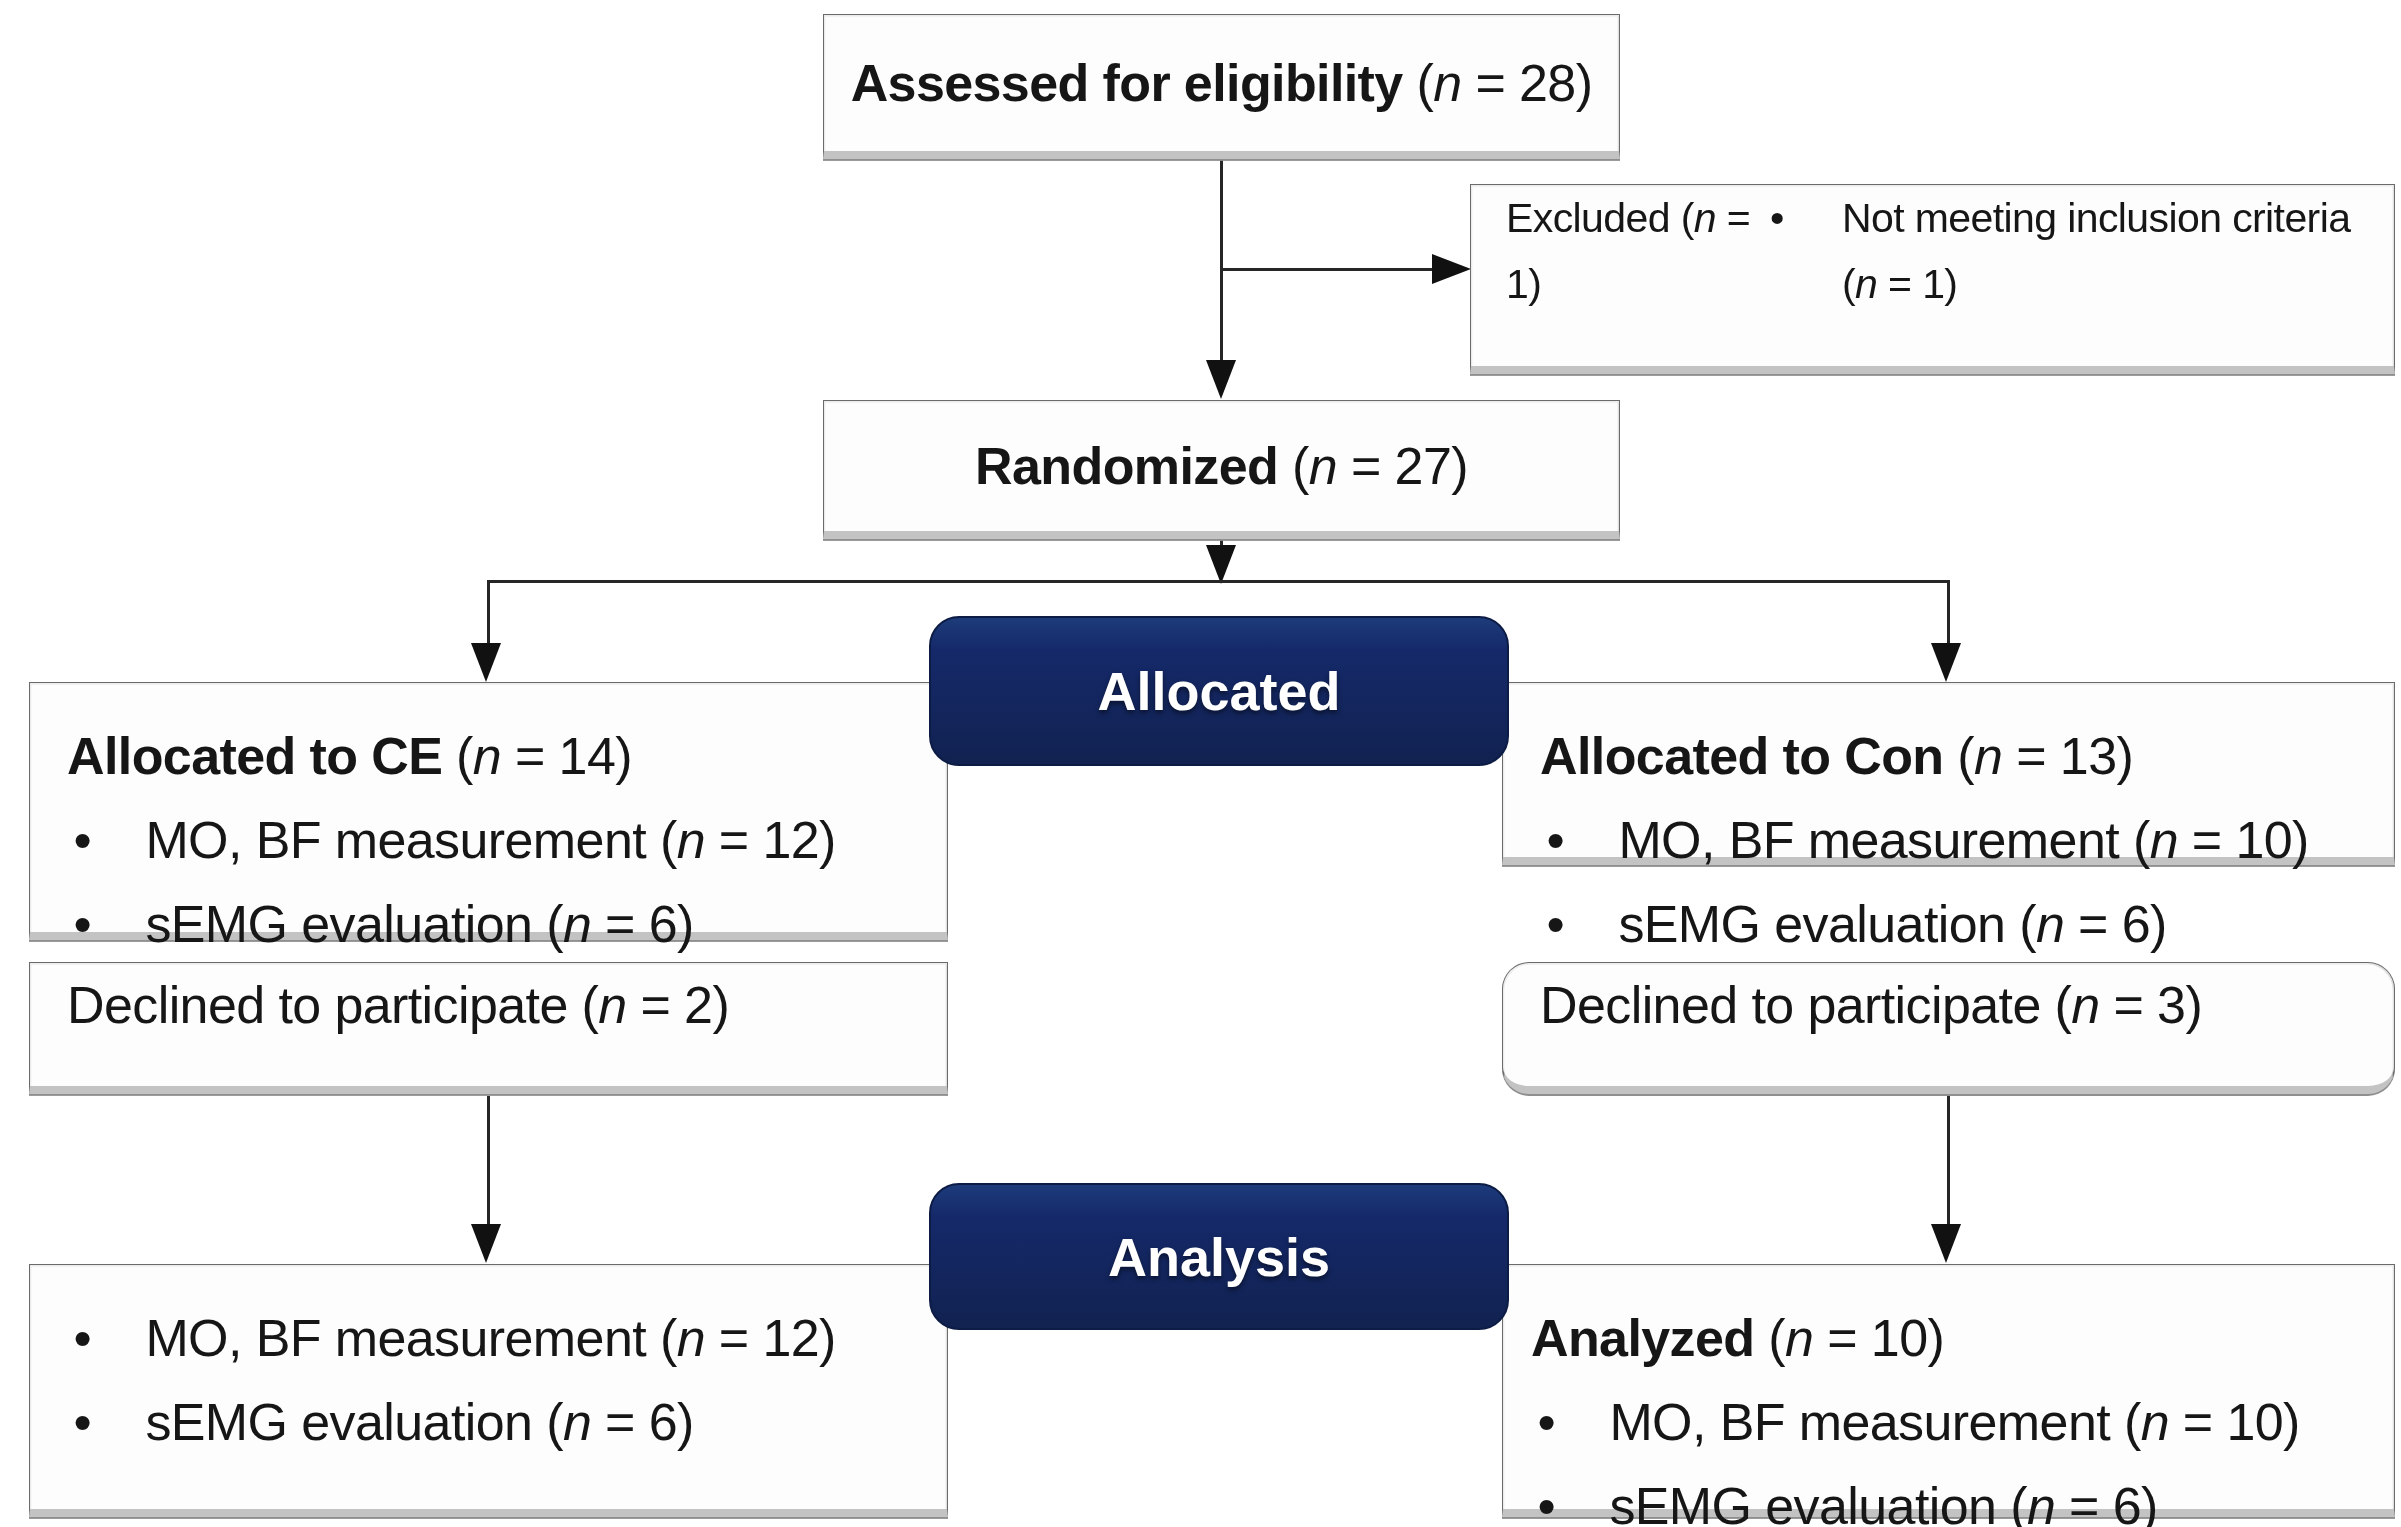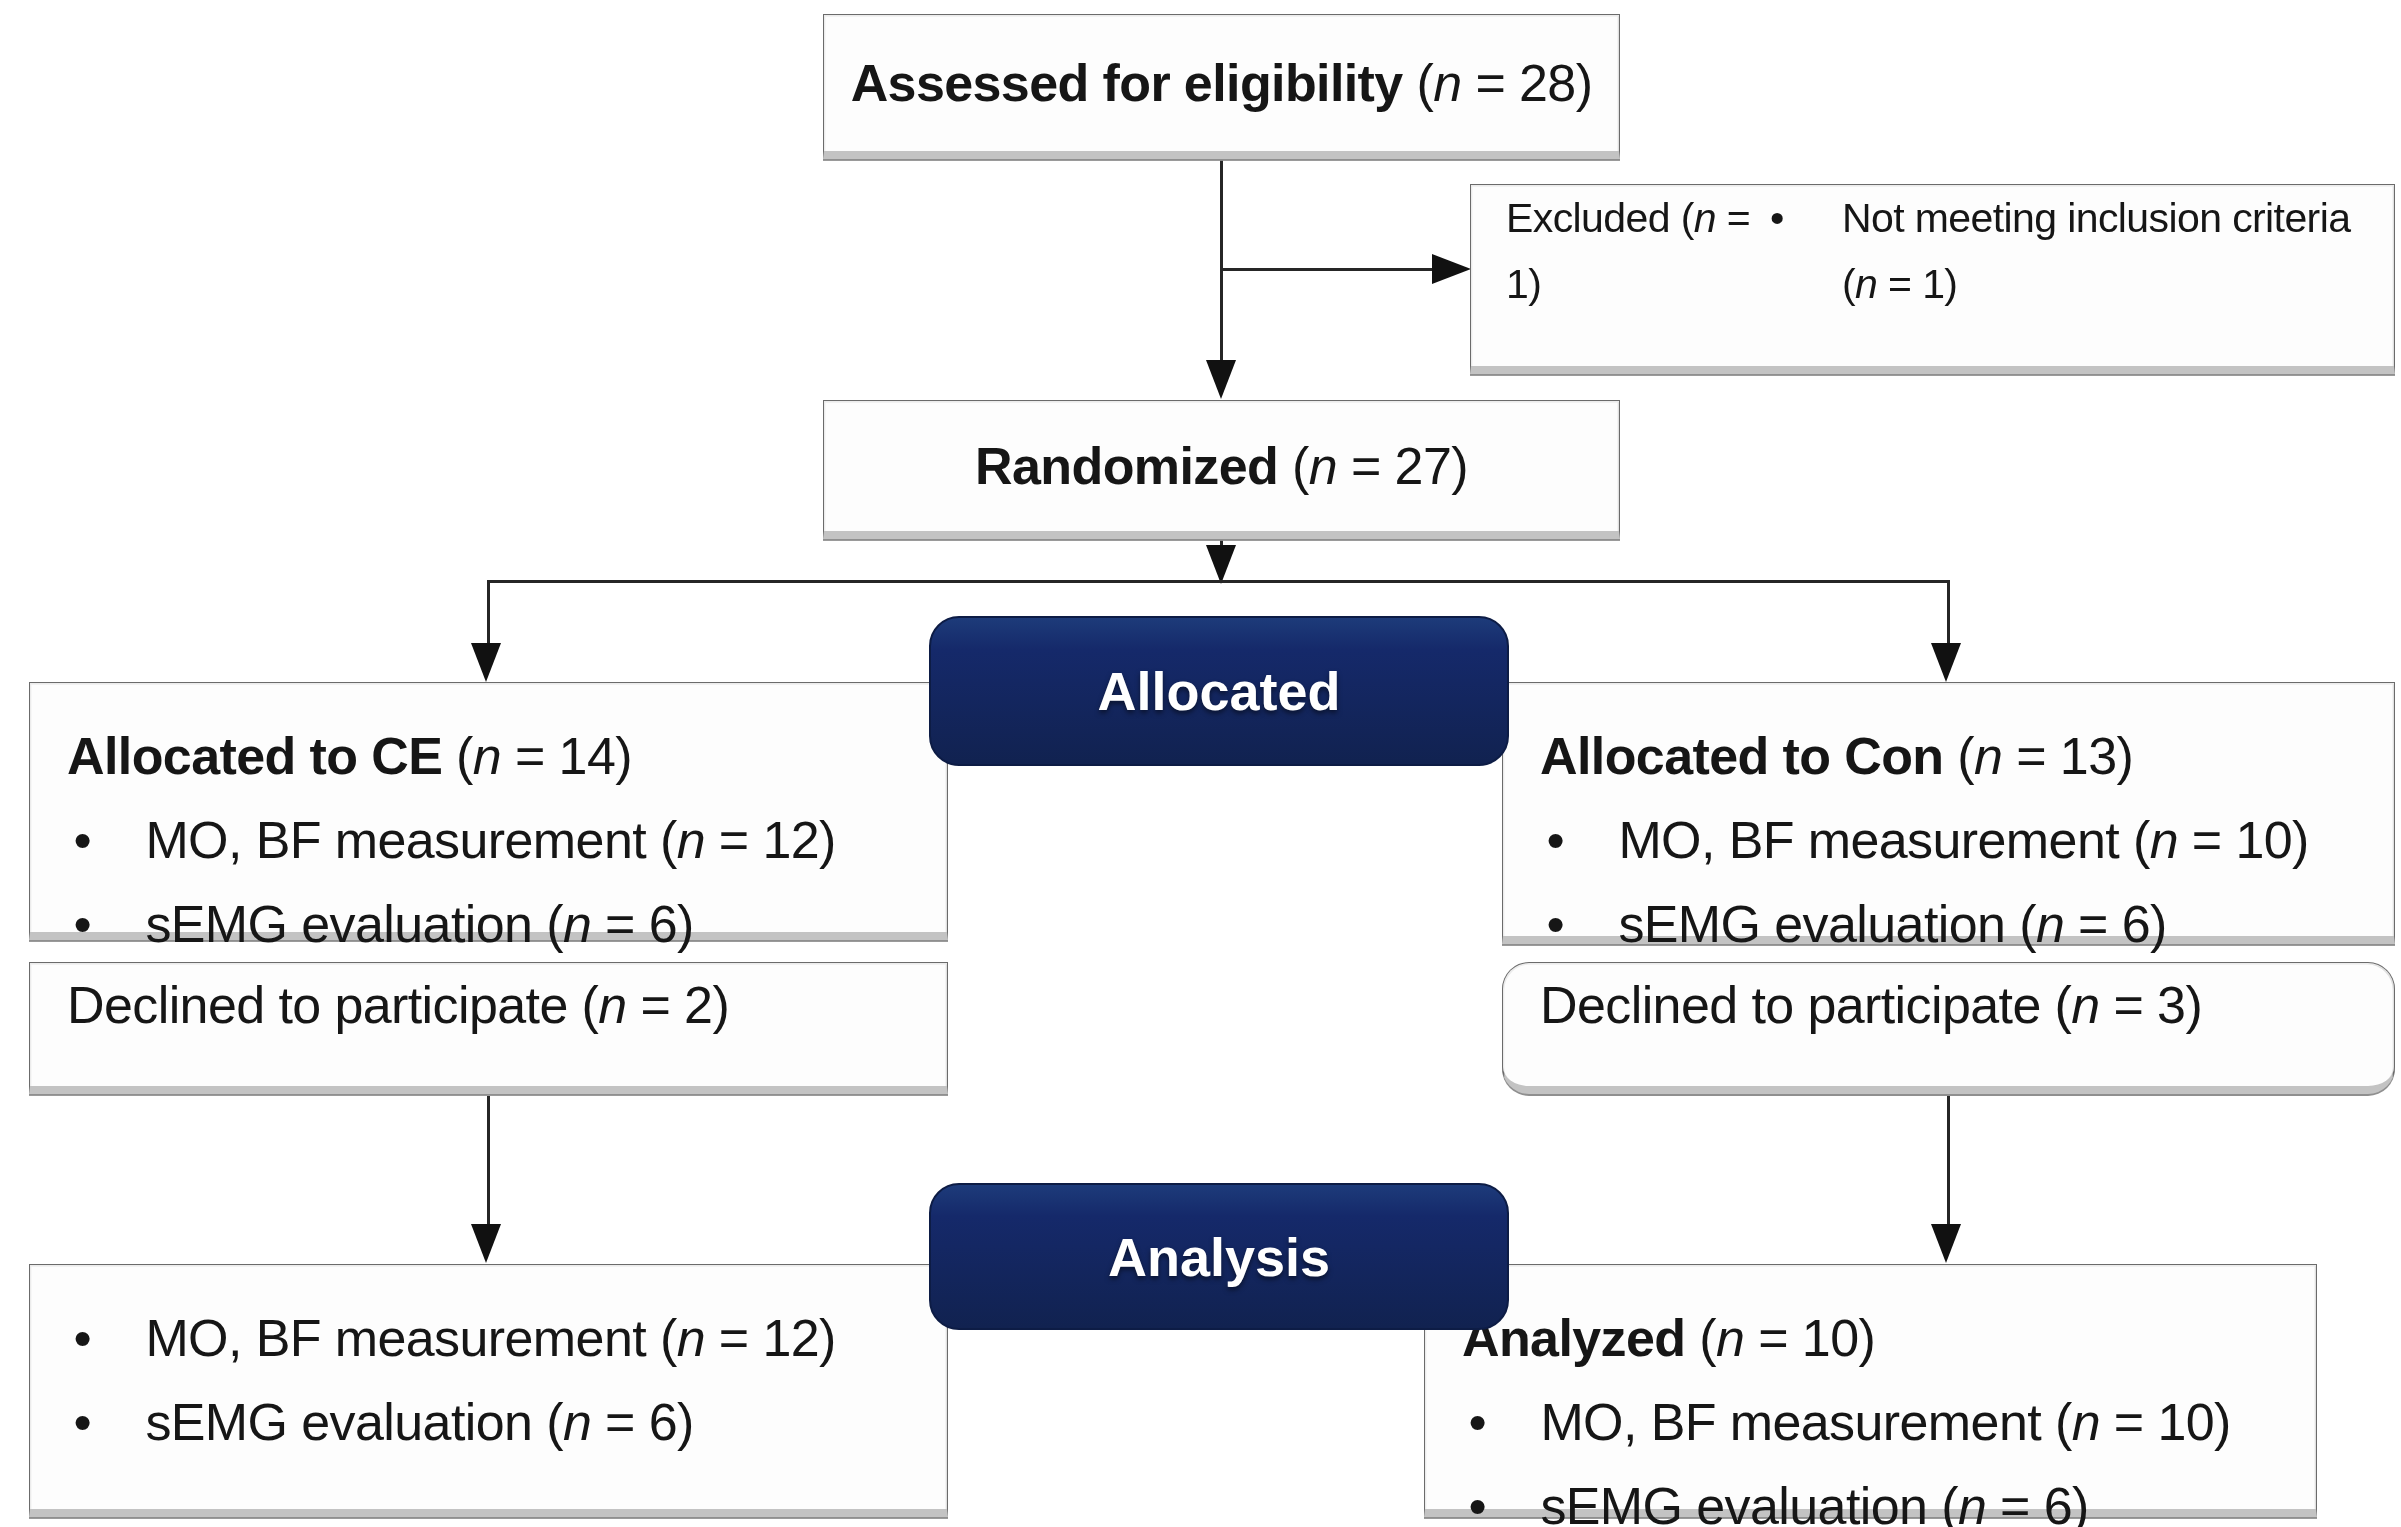"Allocated to Con (n =" #box-allocated-con { height: 262px -> 183px }
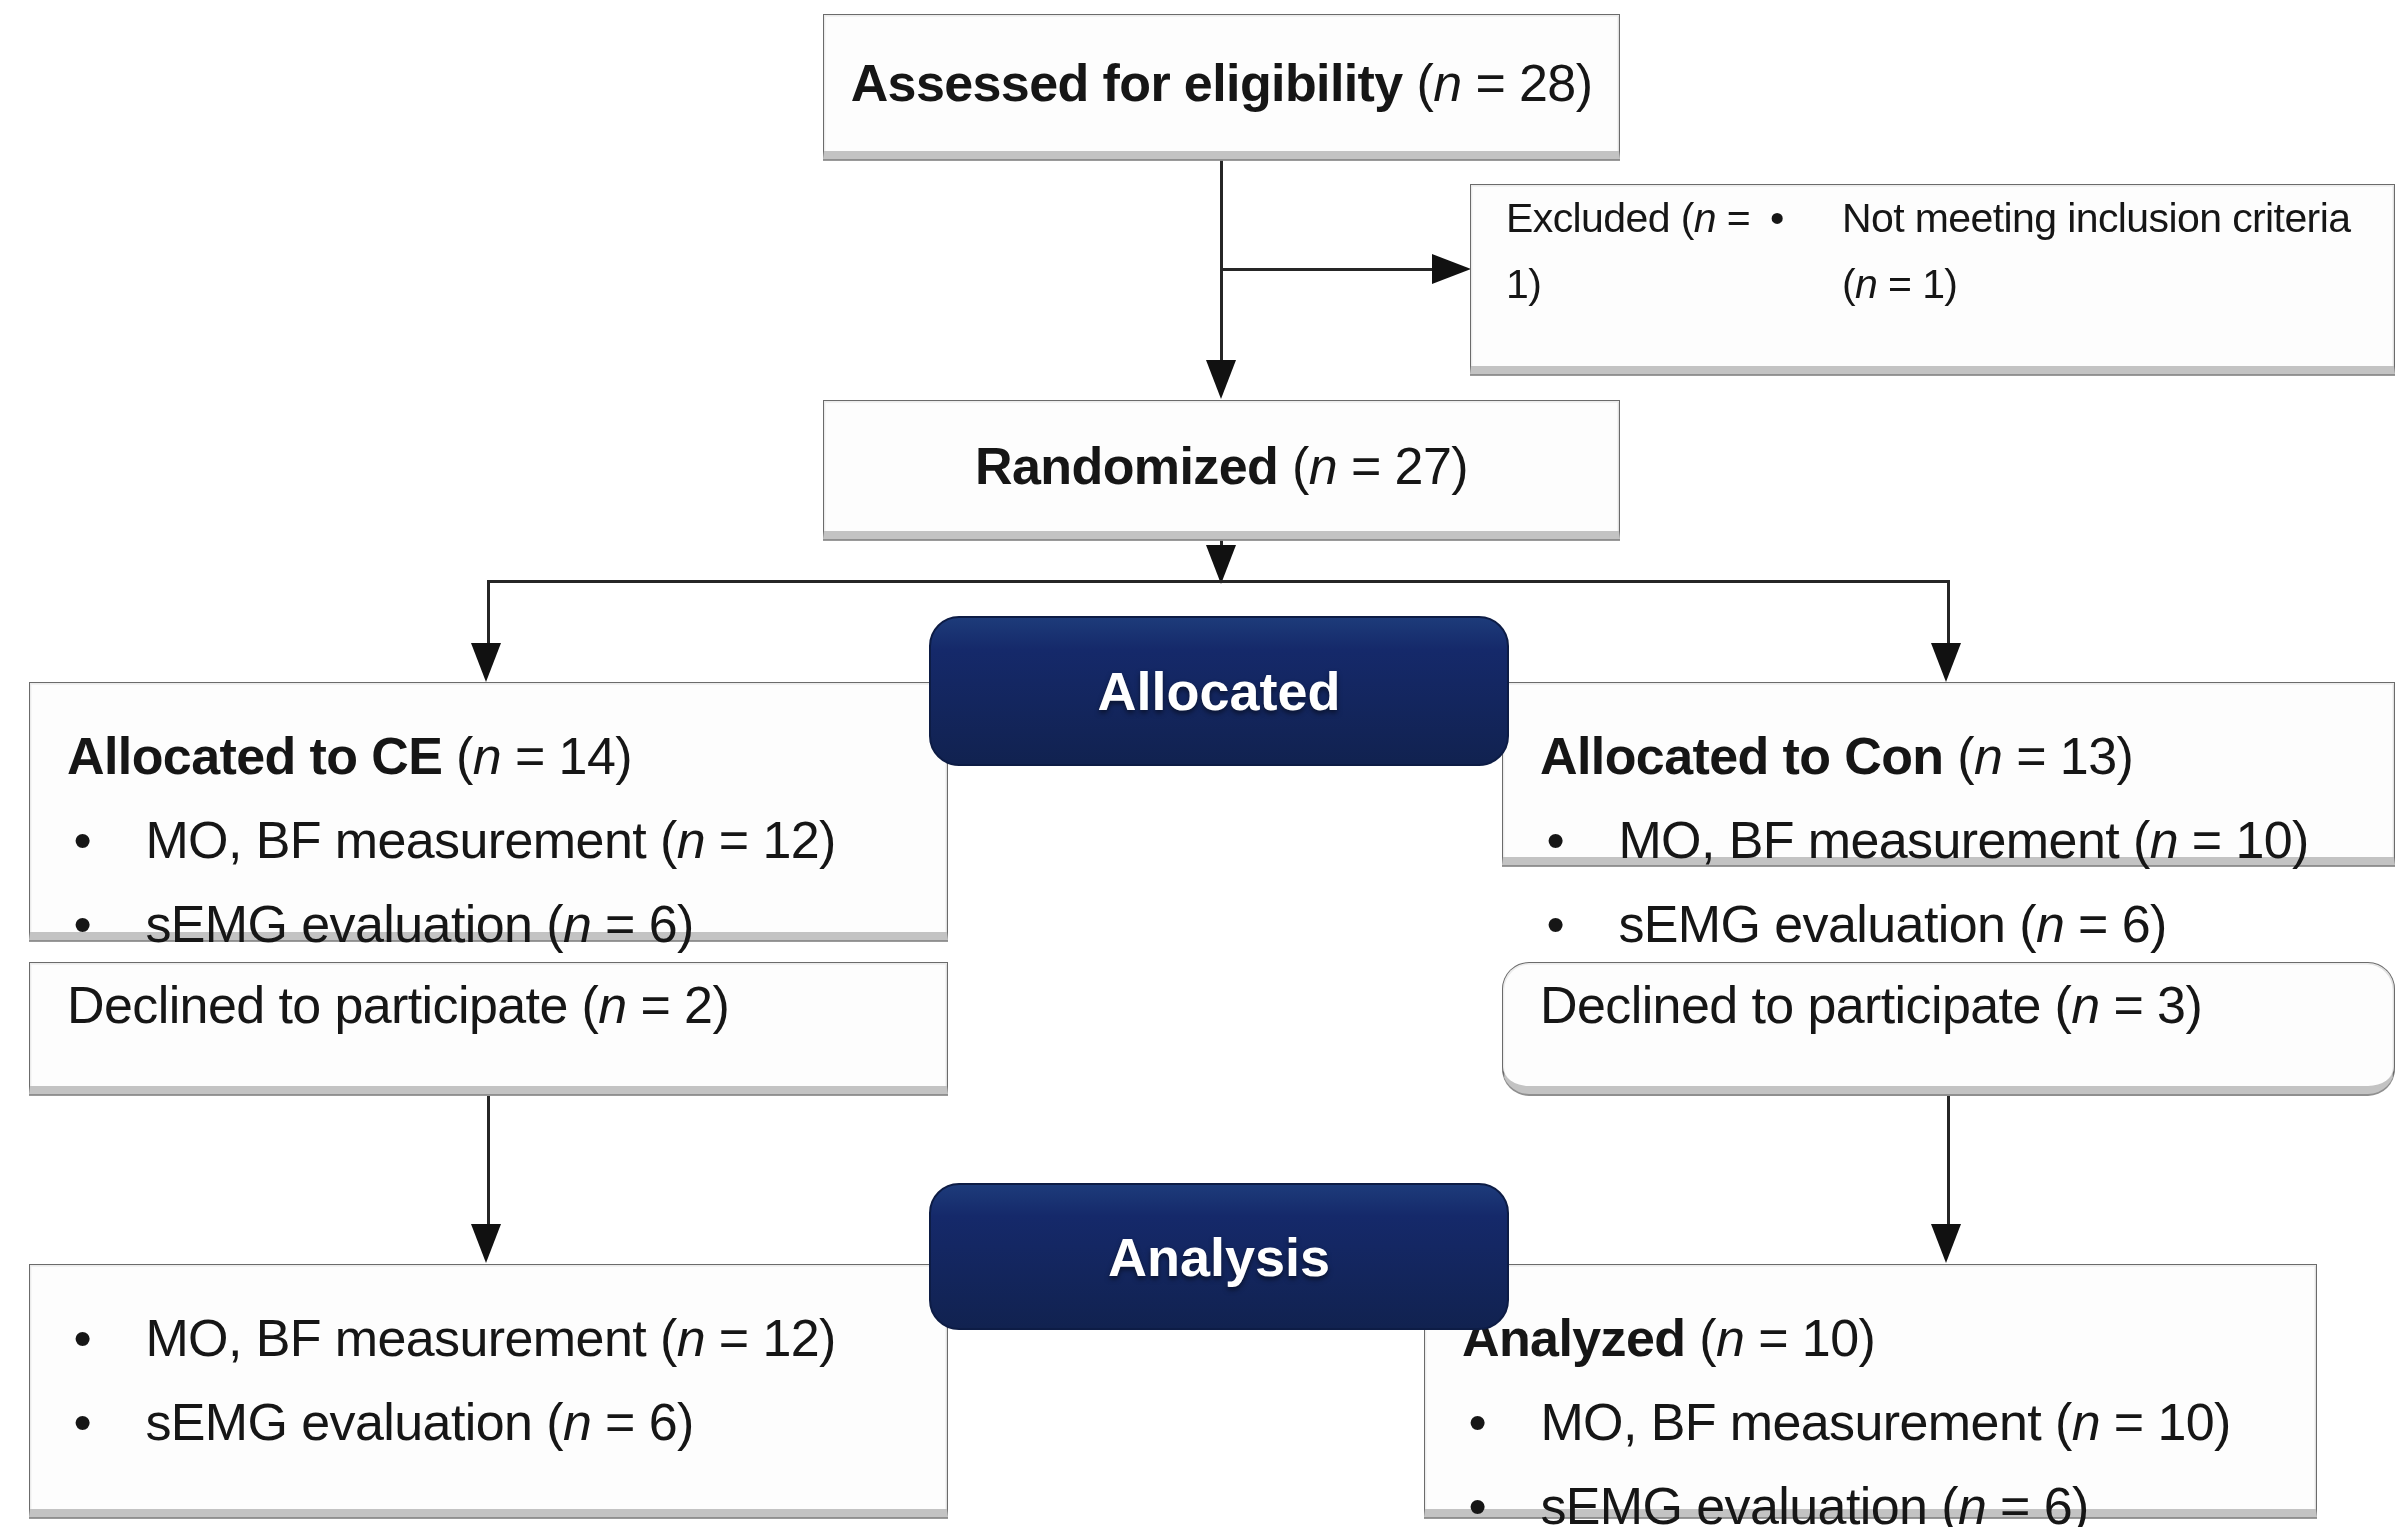"Analyzed (n = 10)" #box-analyzed-con { left: 1424px -> 1502px; padding: 31px 17px 0 37px -> 31px 17px 0 28px }
